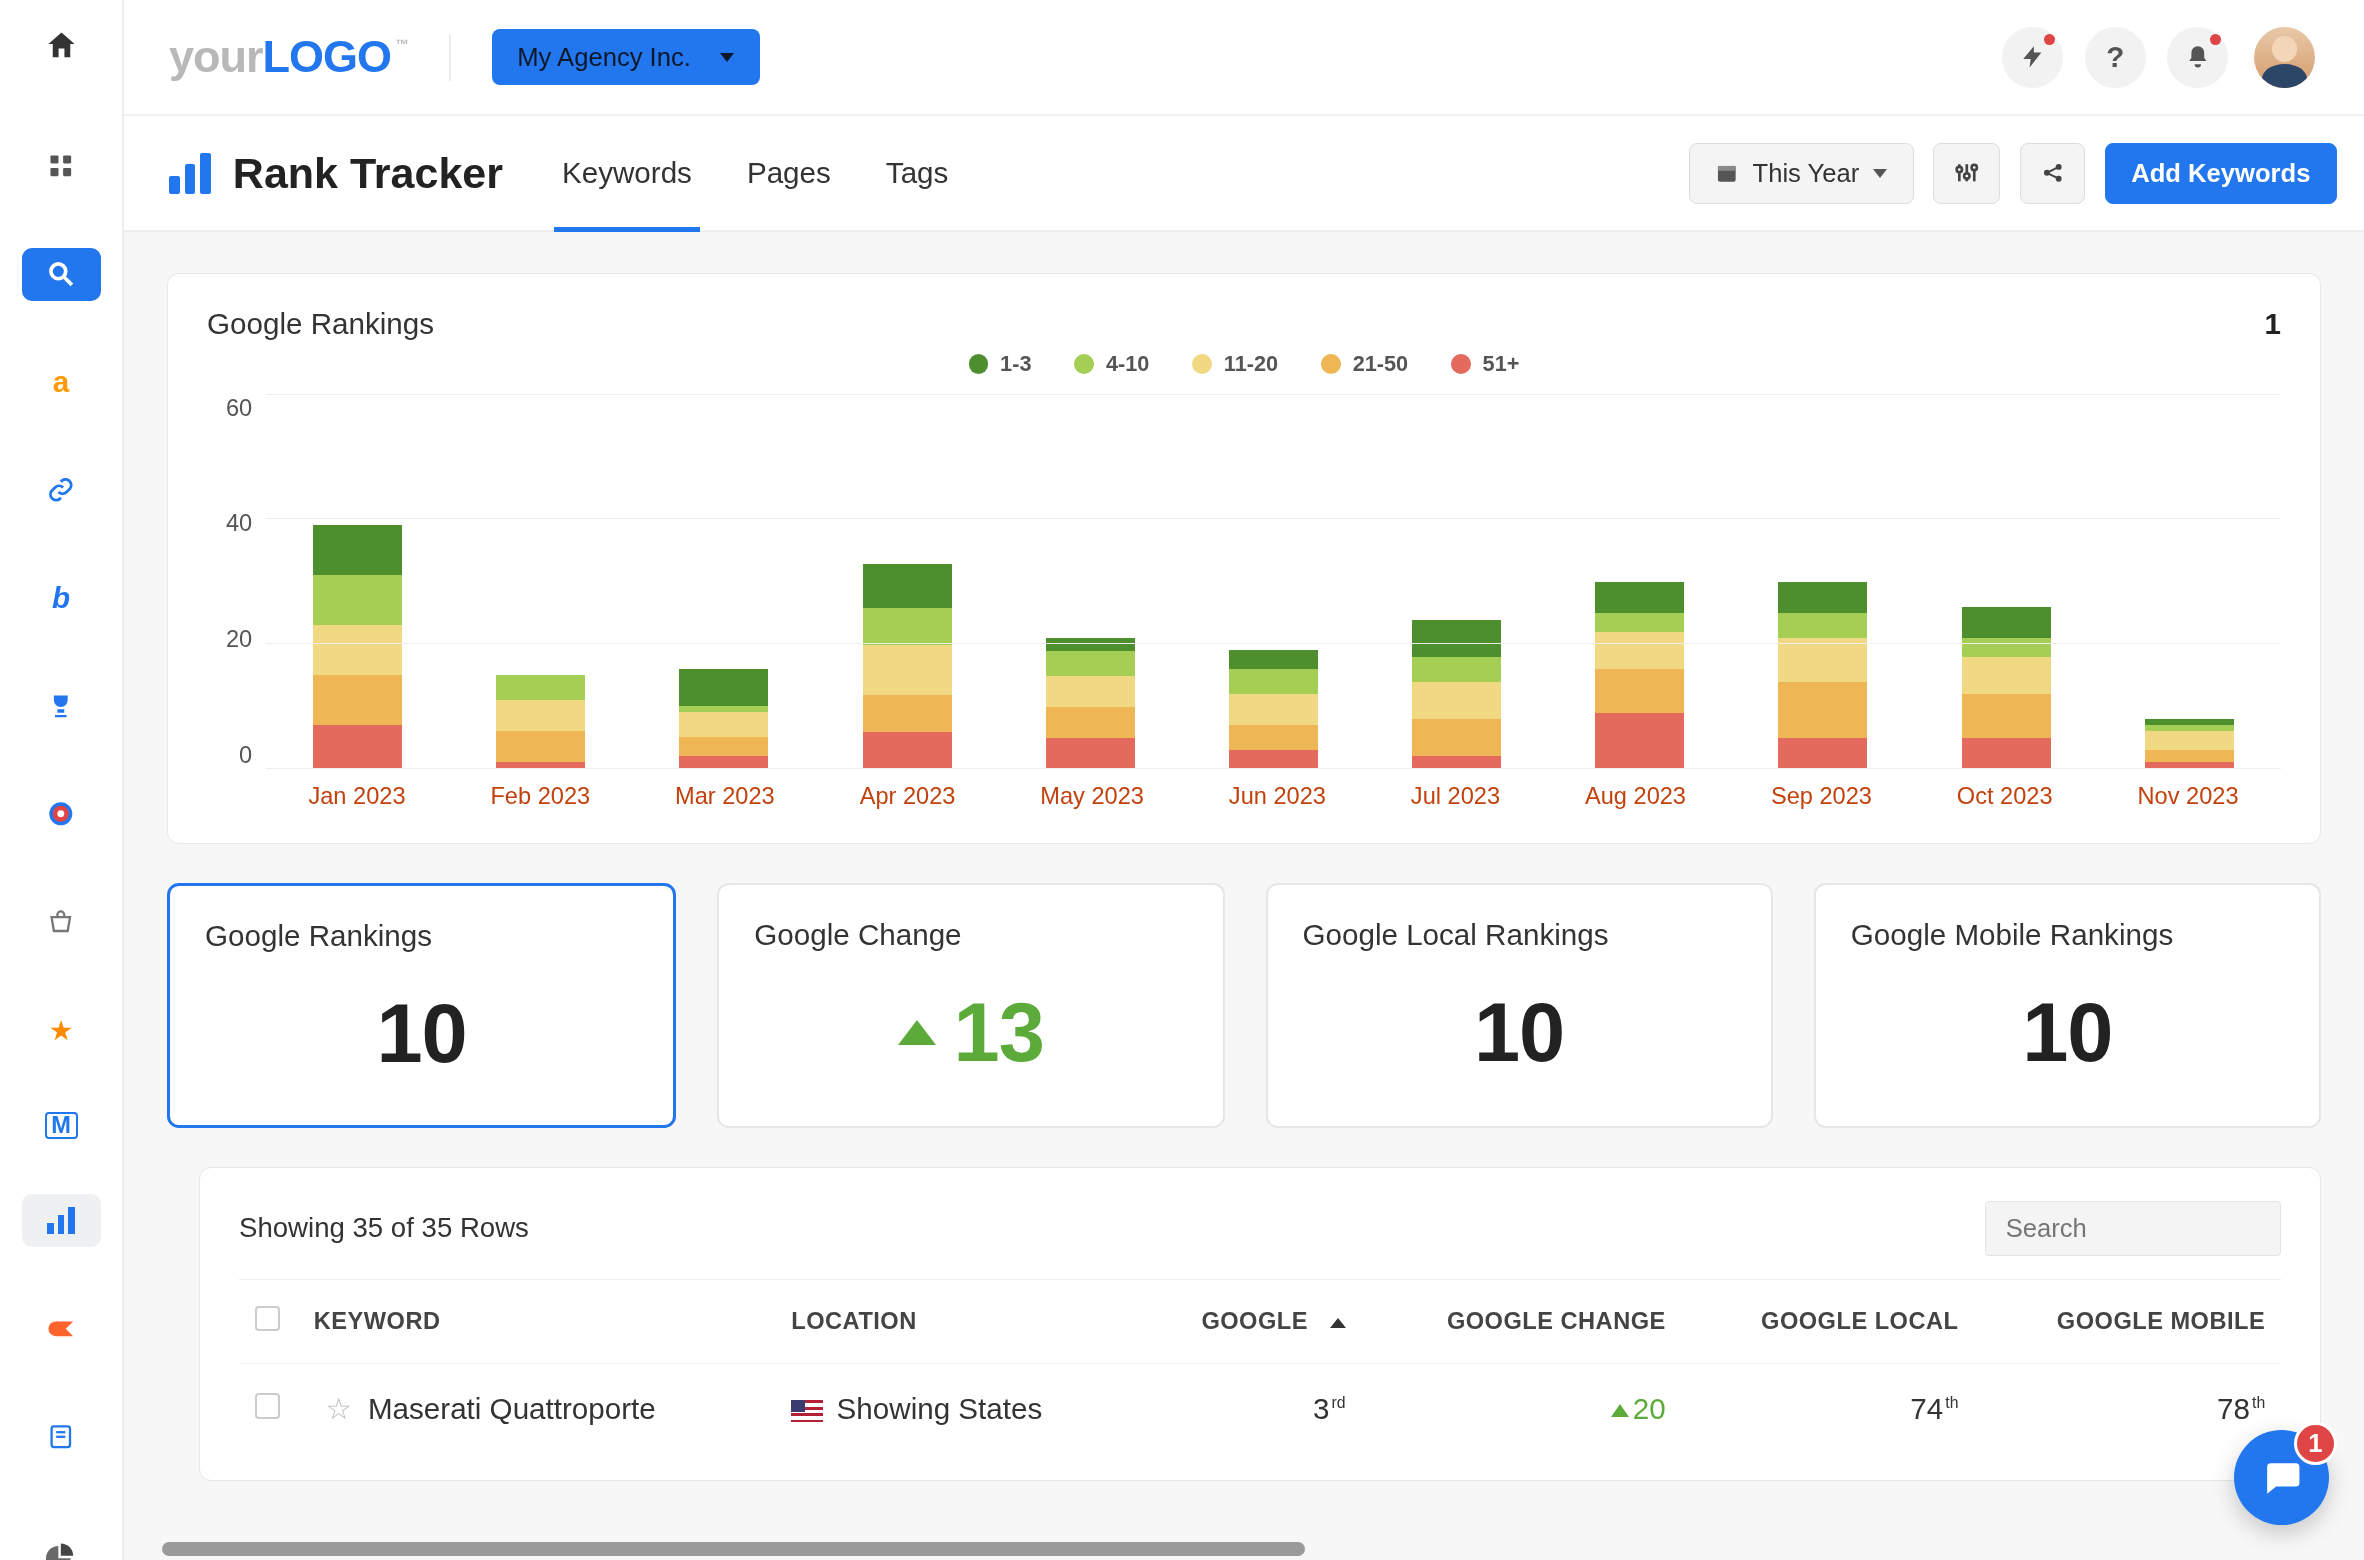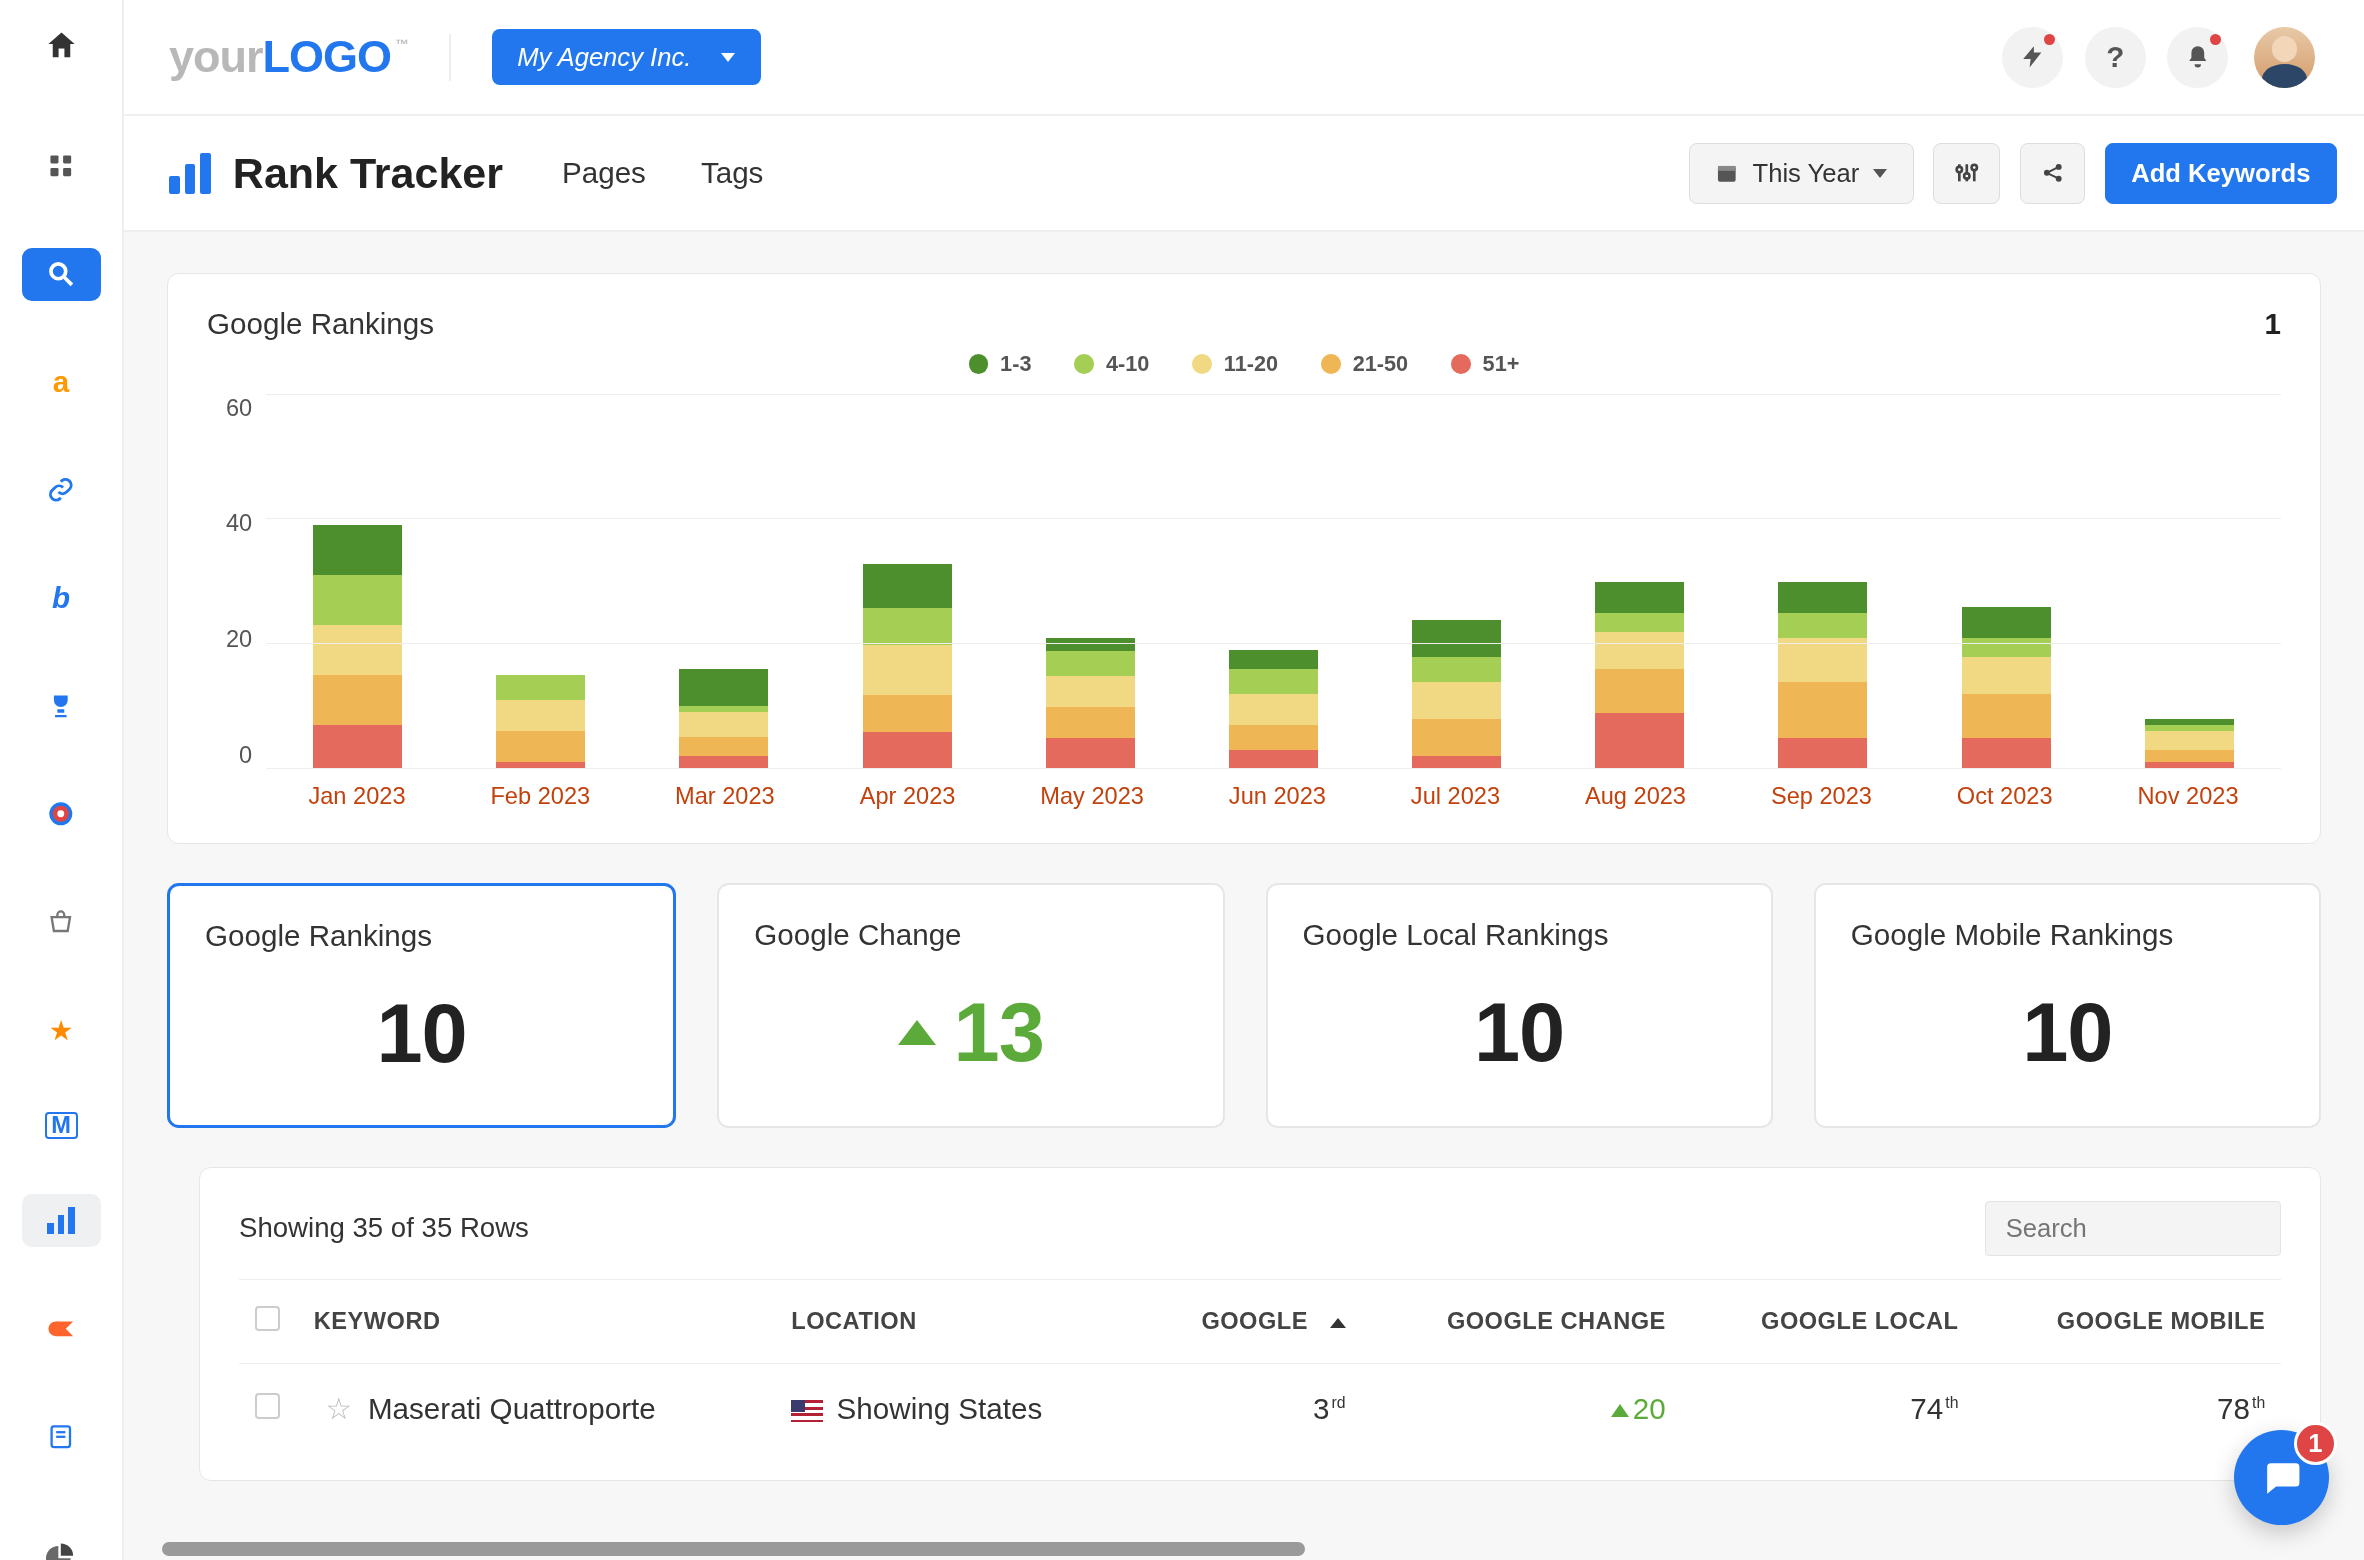"My Agency Inc." .agency-btn { color: #ffffff -> #0f172a; font-style: italic -> none }
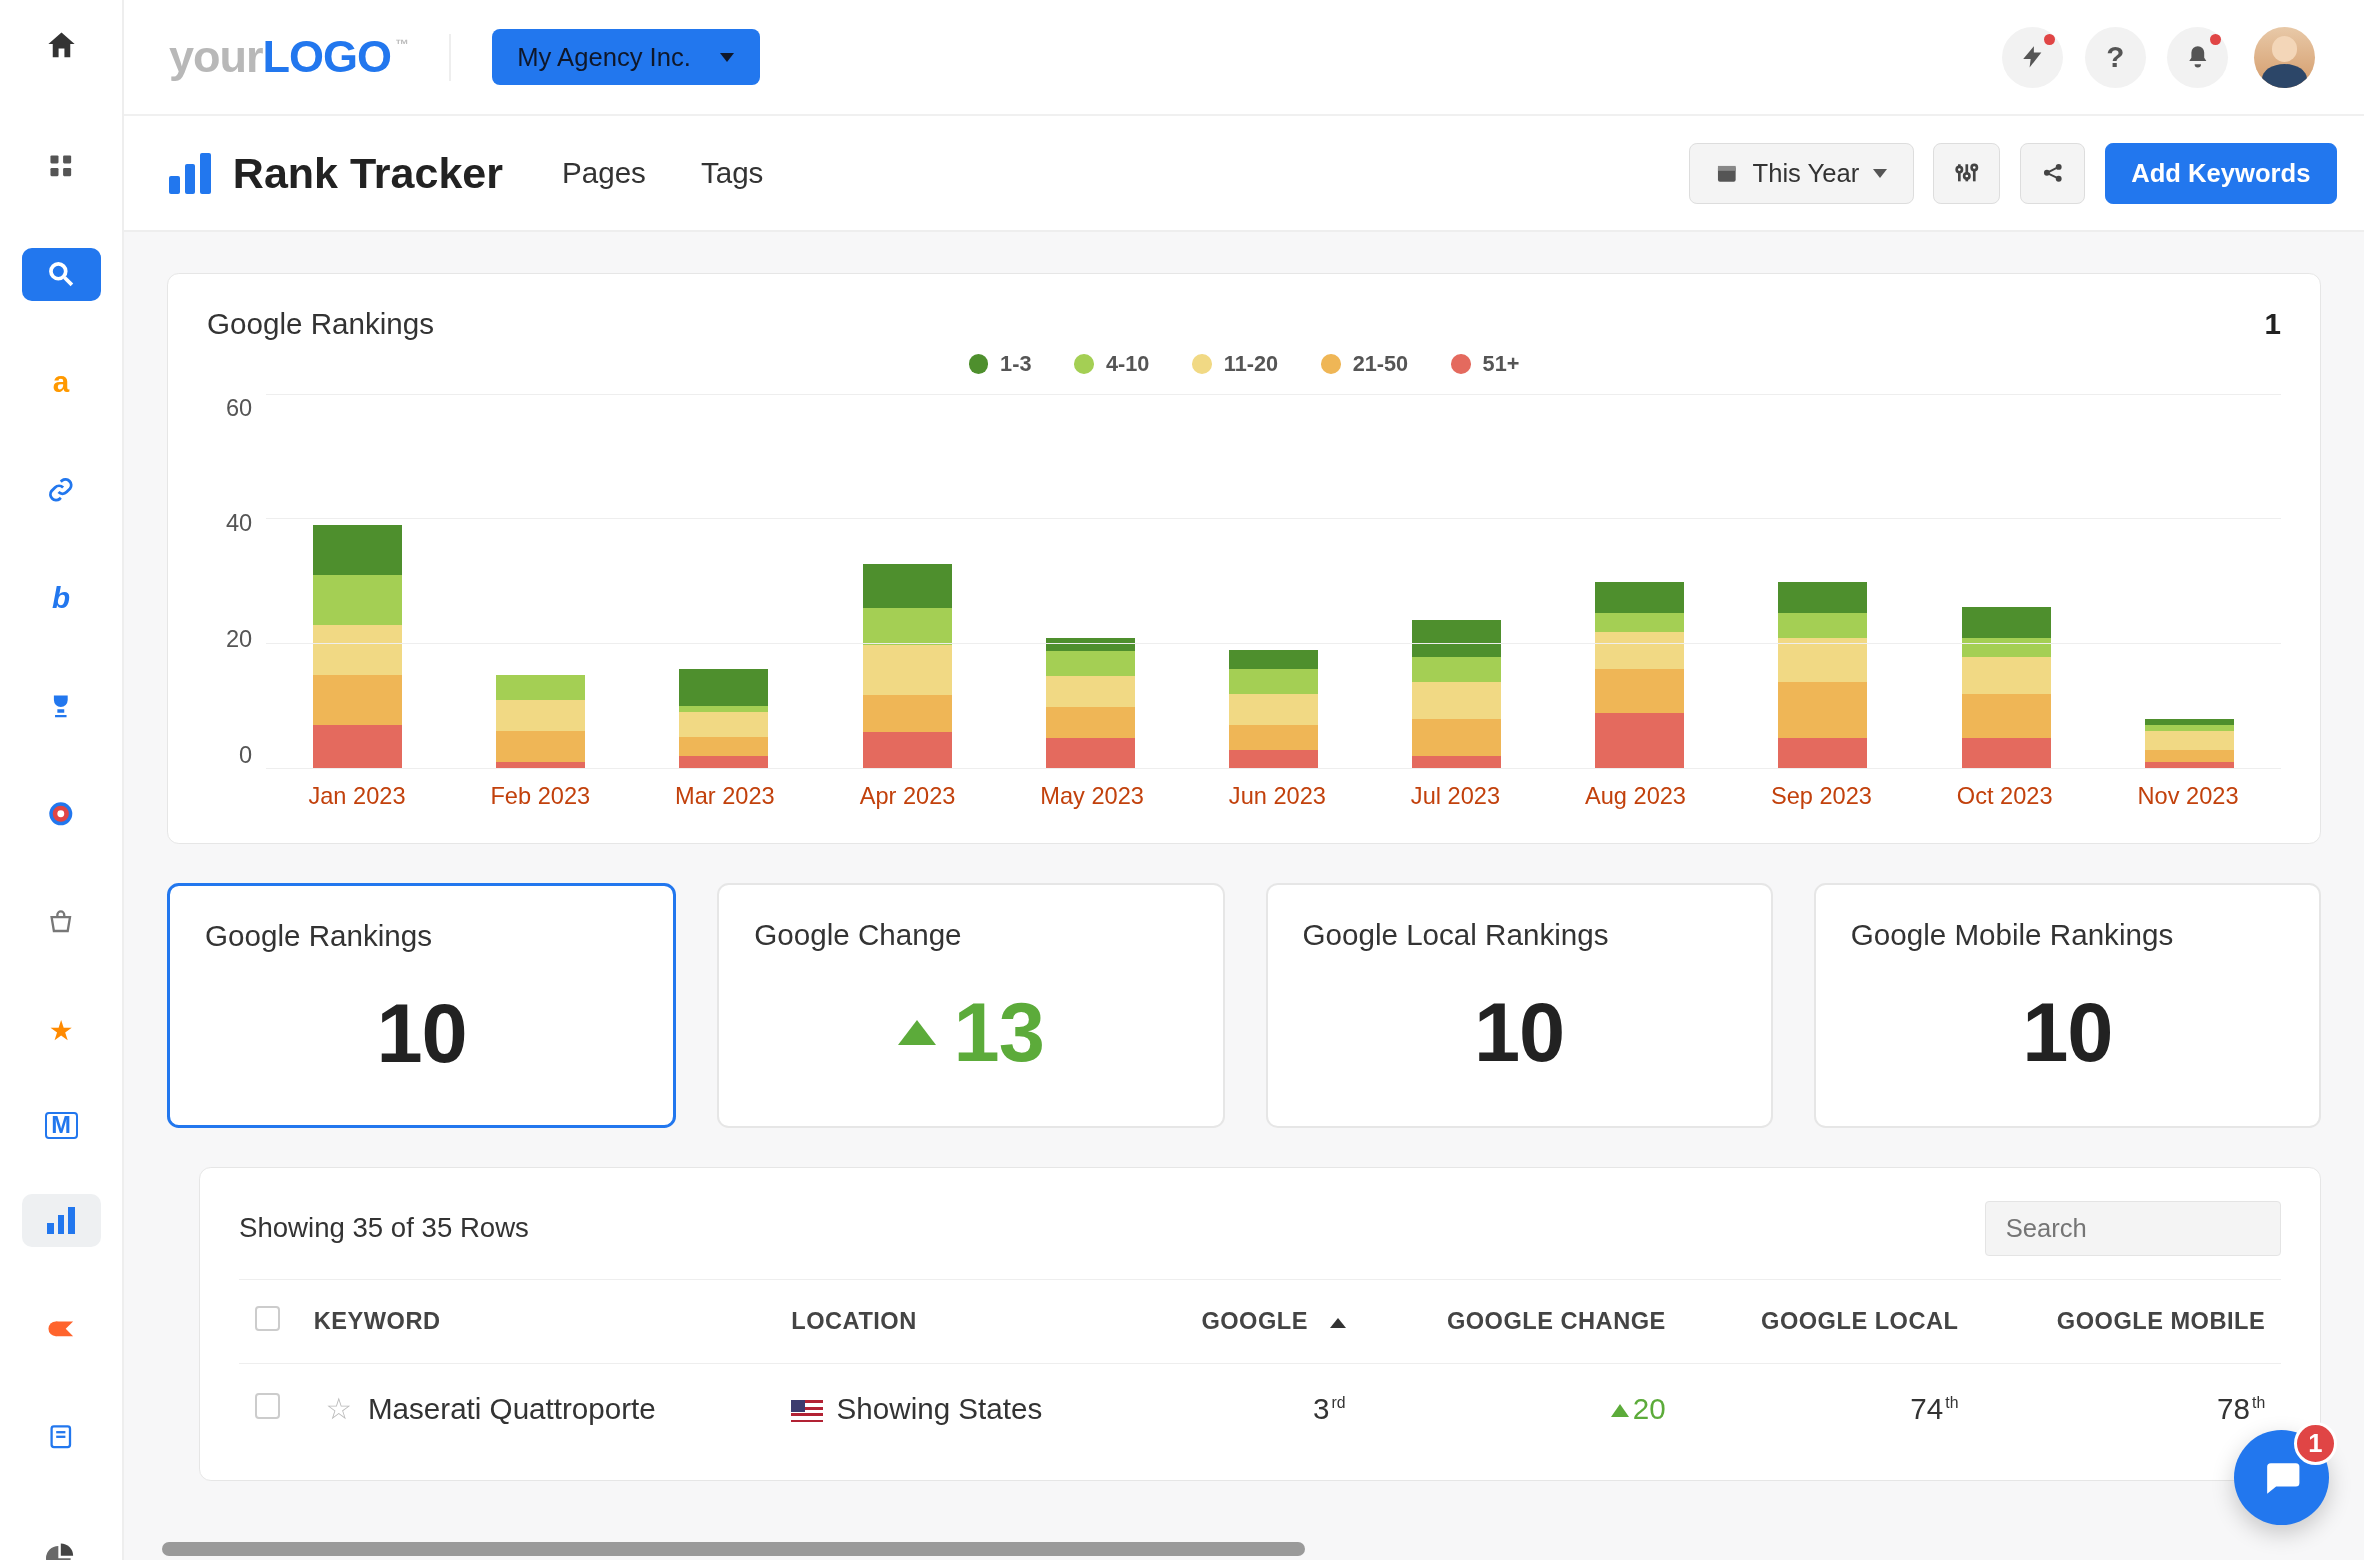"Keywords" div.tab { html: none -> <div>Keywords</div> }
